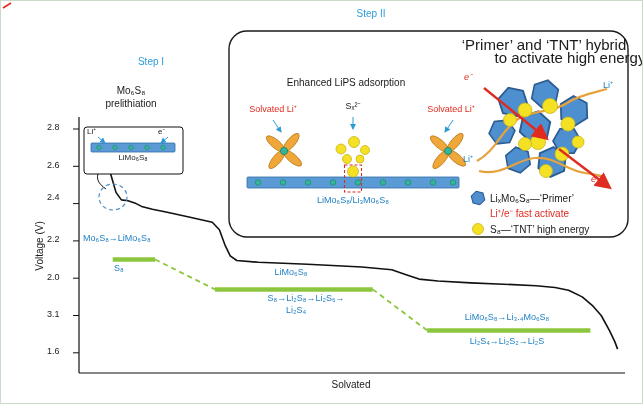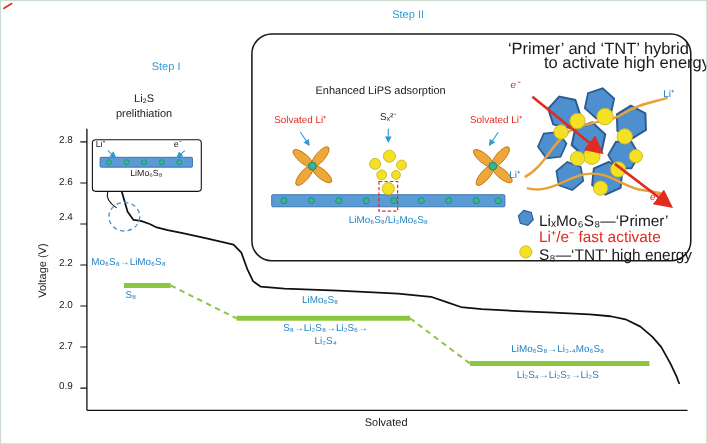"Li₂S" span.lbl { text: Li₂S -> Mo₆S₈ }
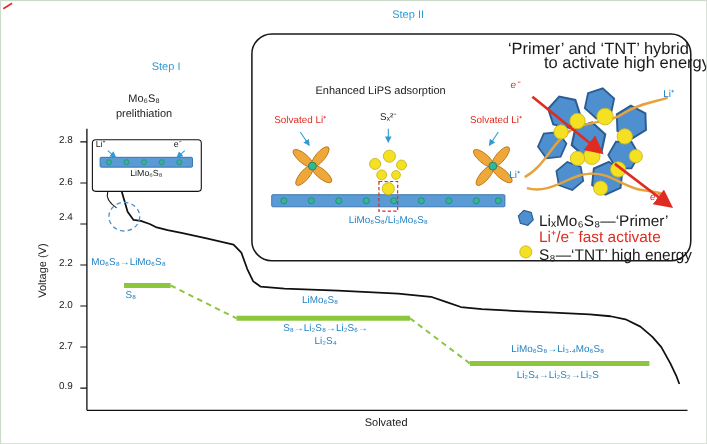"2.8" .ytick { text-align: center -> left }
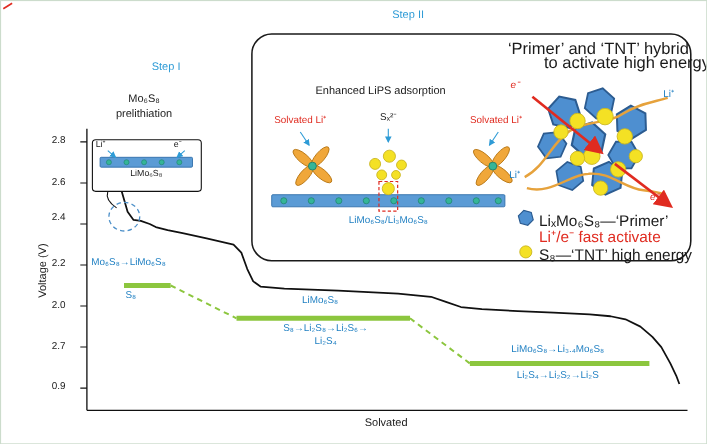"LiₓMo₆S₈—‘Primer’" .s85 { font-size: 14px -> 10px }
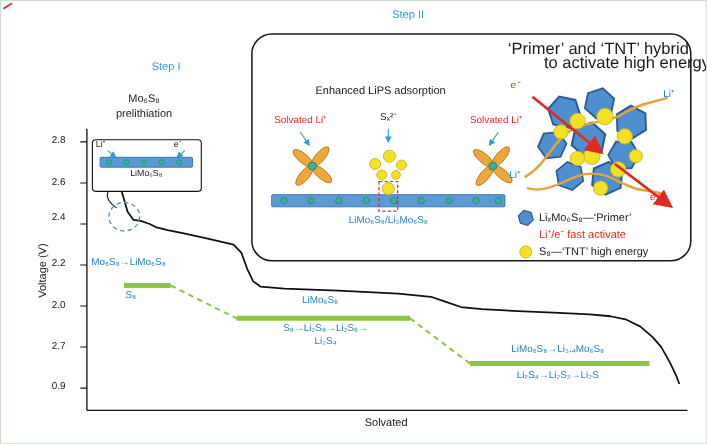"S₈→Li₂S₈→Li₂S₆→" span.lbl { left: 295px -> 305px }
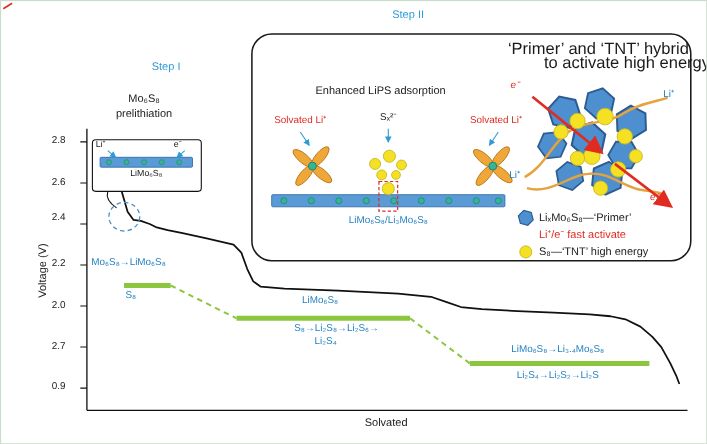"2.7" span.lbl { text: 2.7 -> 3.1 }
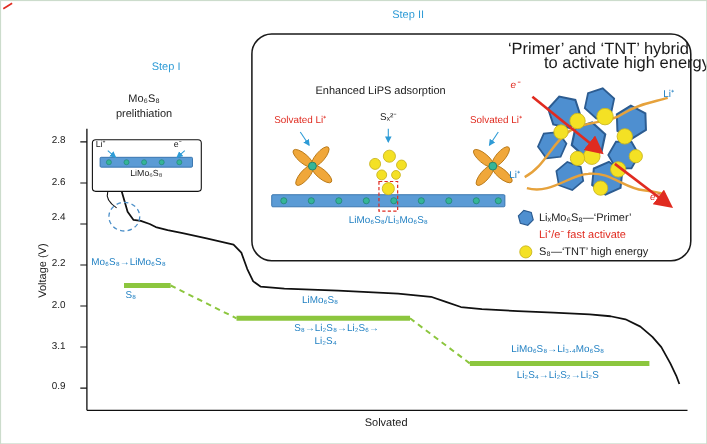"0.9" span.lbl { text: 0.9 -> 1.6 }
